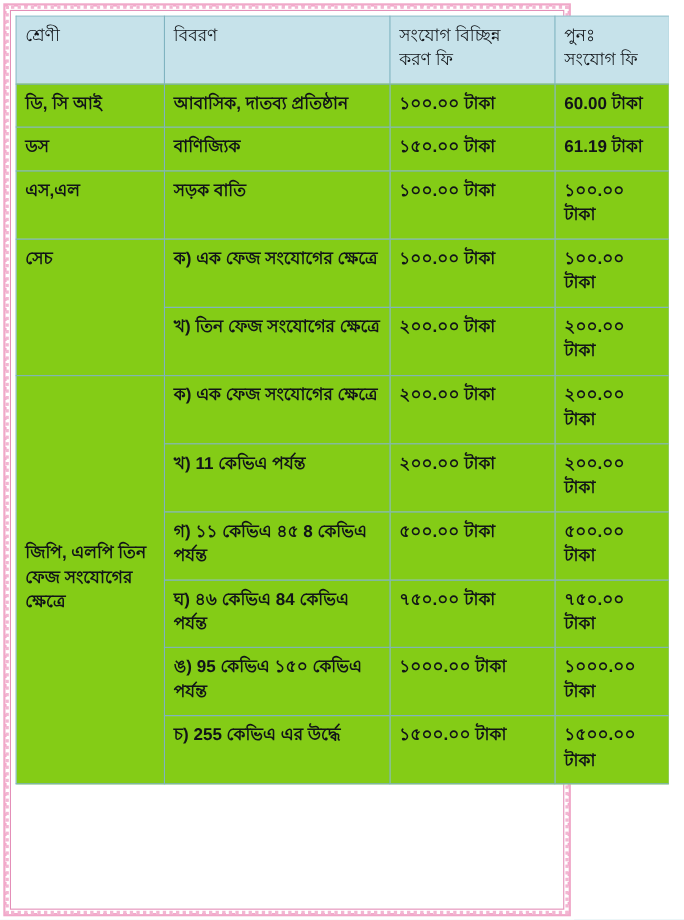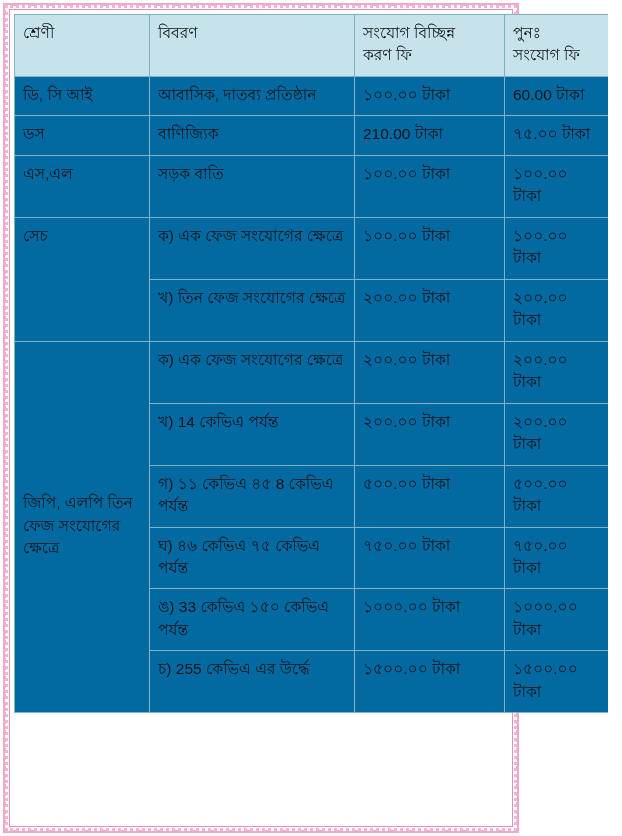"ডি, সি আই" table.fees th, table.fees td { background: #0369a1 -> #84cc16; font-weight: normal -> bold }
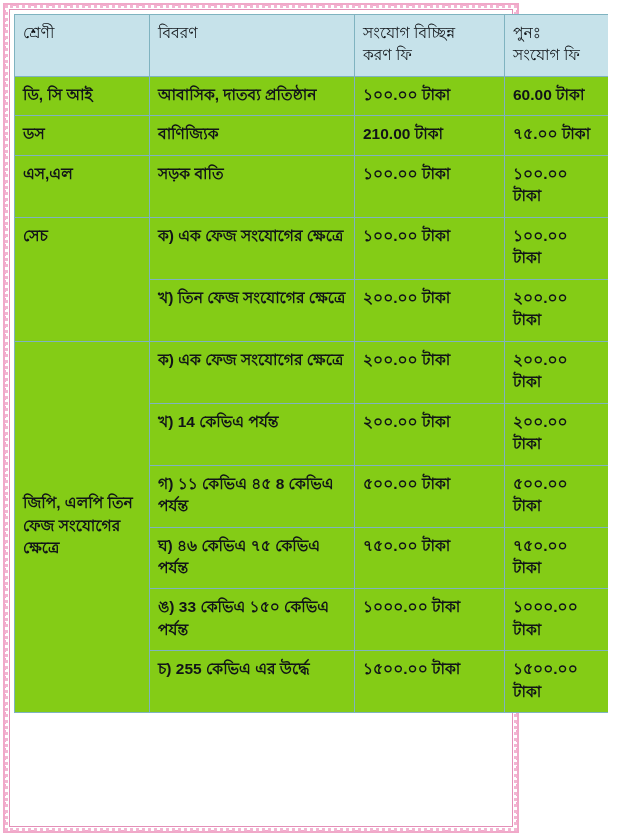"210.00 টাকা" td.shade-b { text: 210.00 -> ১৫০.০০ }
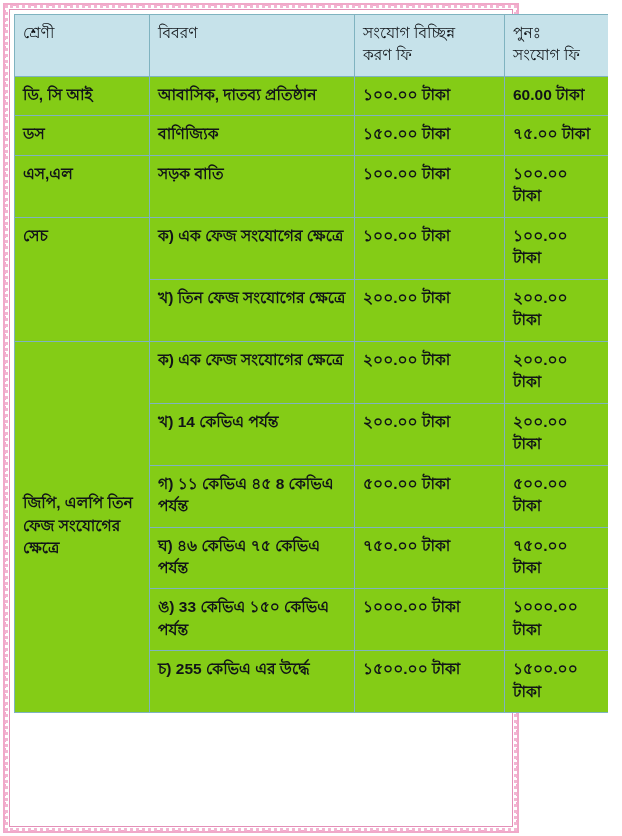"৭৫.০০ টাকা" td.shade-b { text: ৭৫.০০ -> 61.19 }
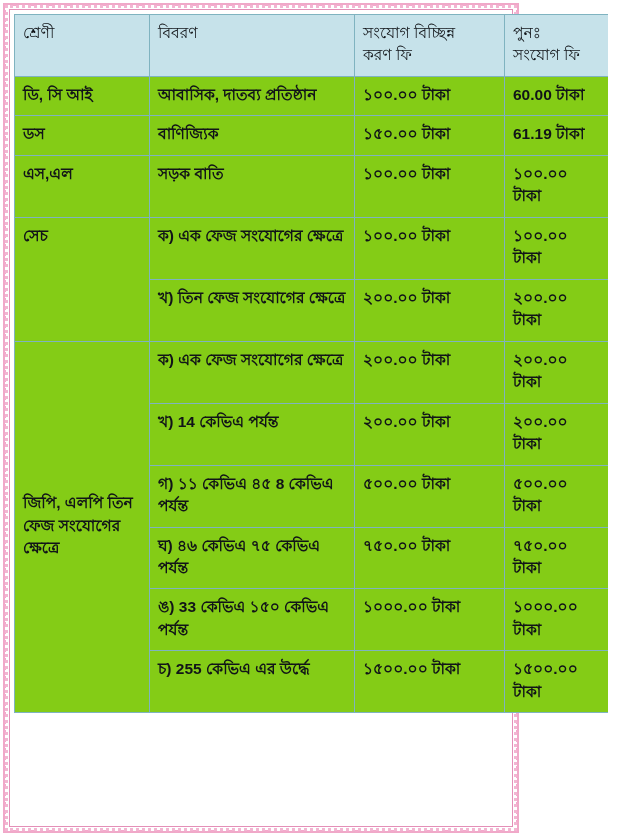"খ) 14 কেভিএ পর্যন্ত" td.shade-b { text: 14 -> 11 }
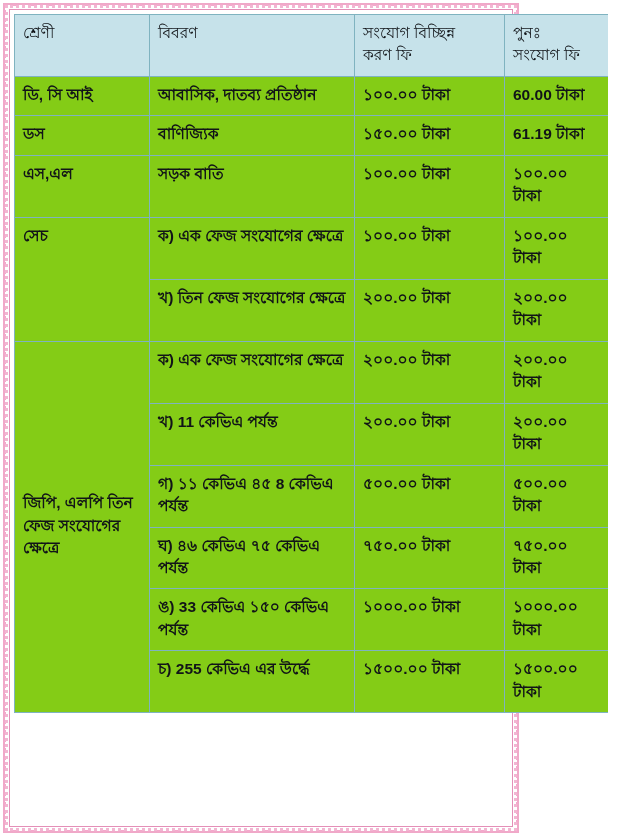"ঘ) ৪৬ কেভিএ ৭৫ কেভিএ" td.shade-c { text: ৭৫ -> 84 }
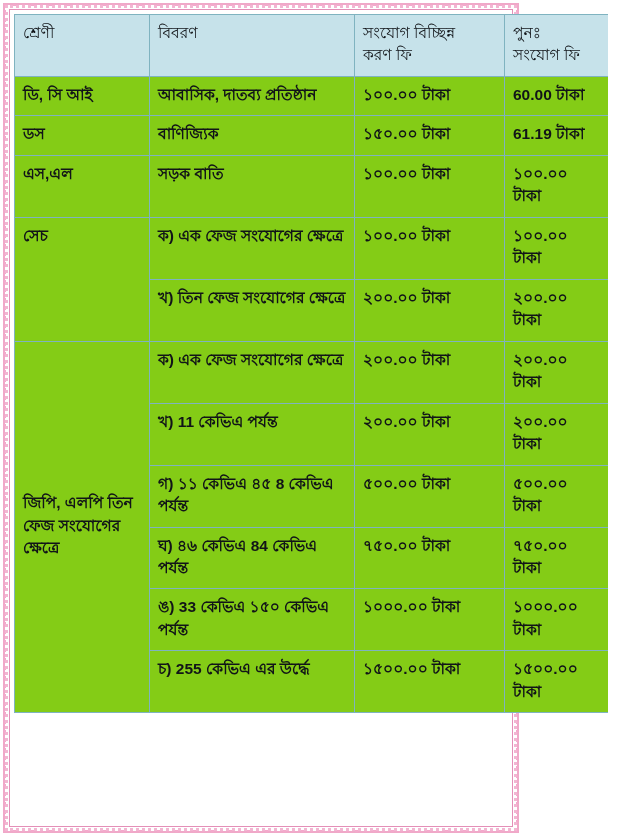"ঙ) 33 কেভিএ ১৫০ কেভিএ" td.shade-a { text: 33 -> 95 }
